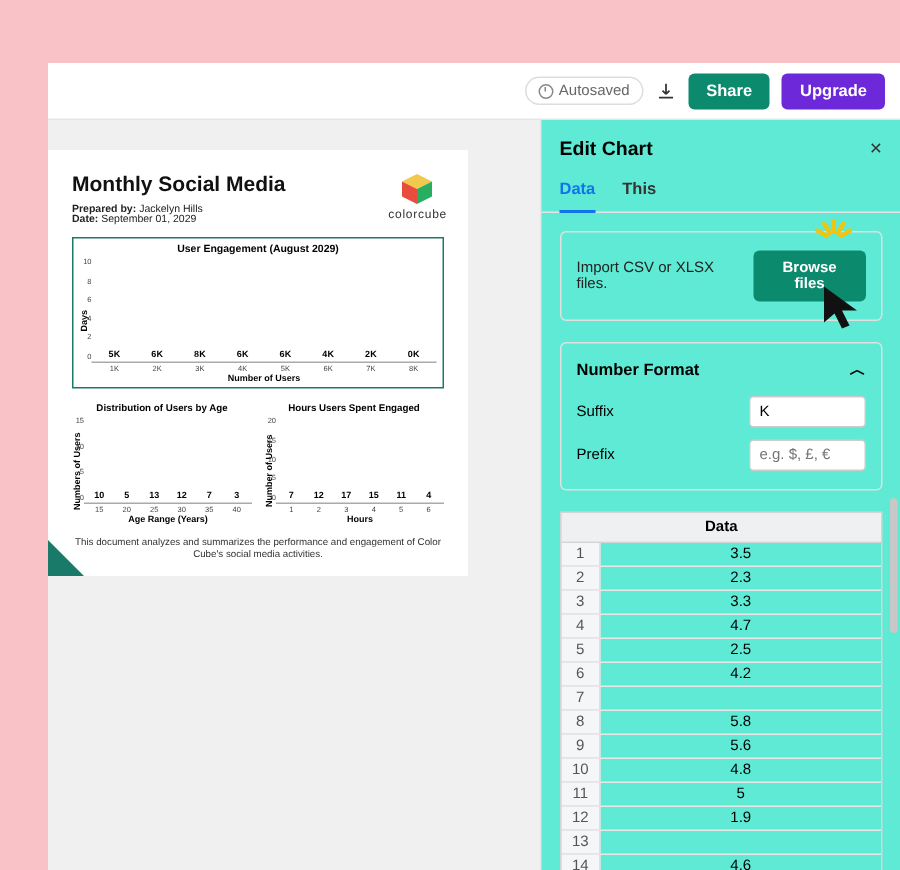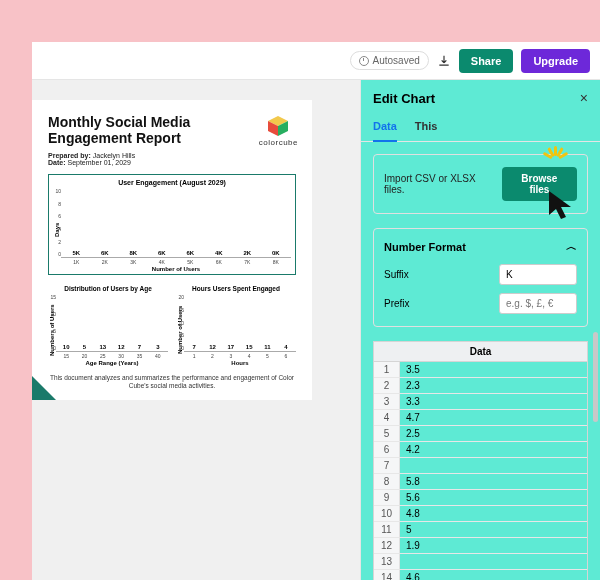"Engagement Report" span { html: <span>Engagement Report</span> -> none }
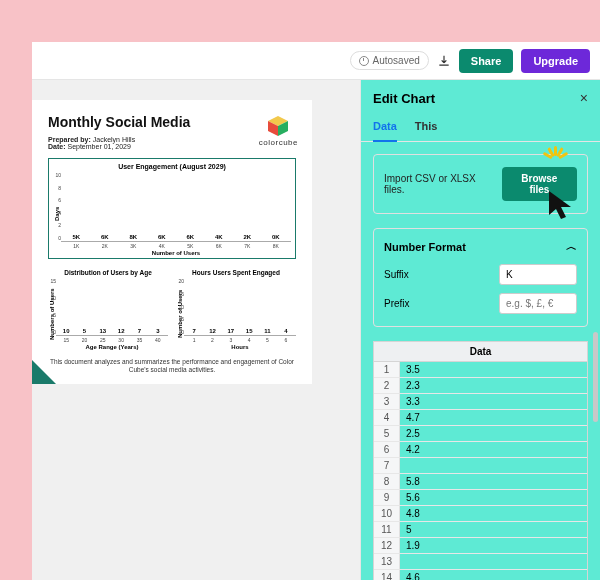"3.5" .dt-val { text-align: none -> center }
